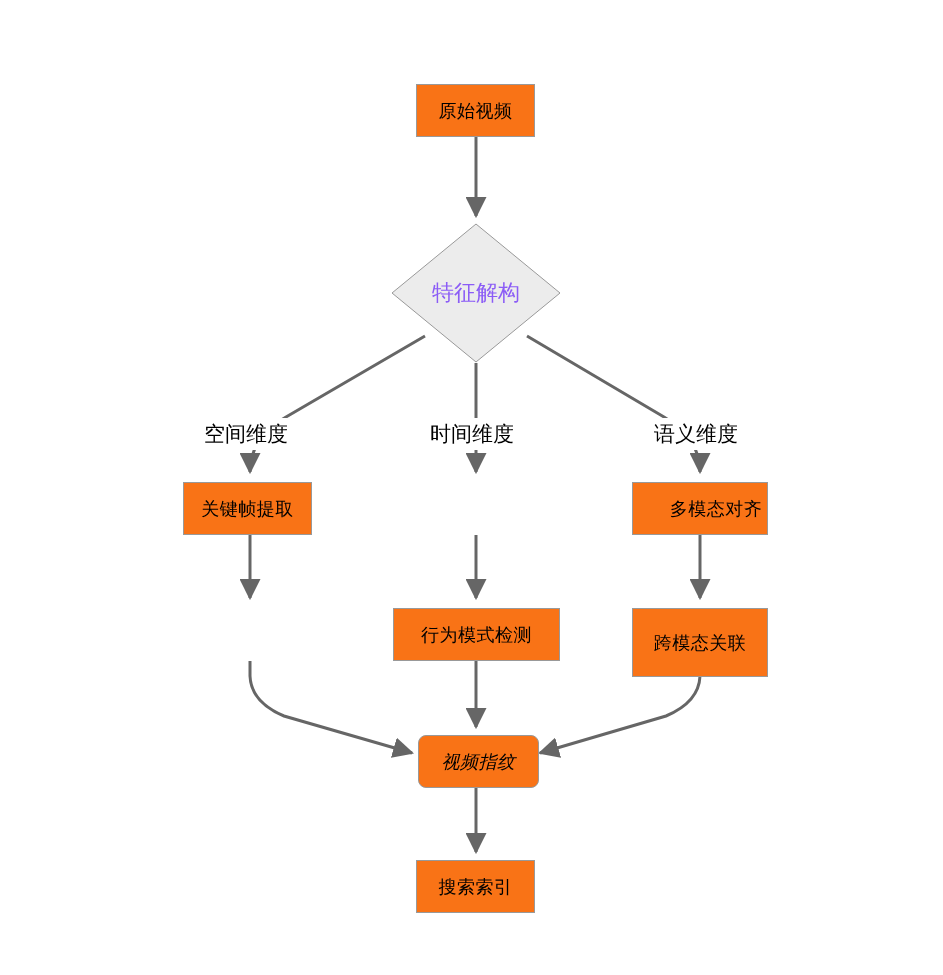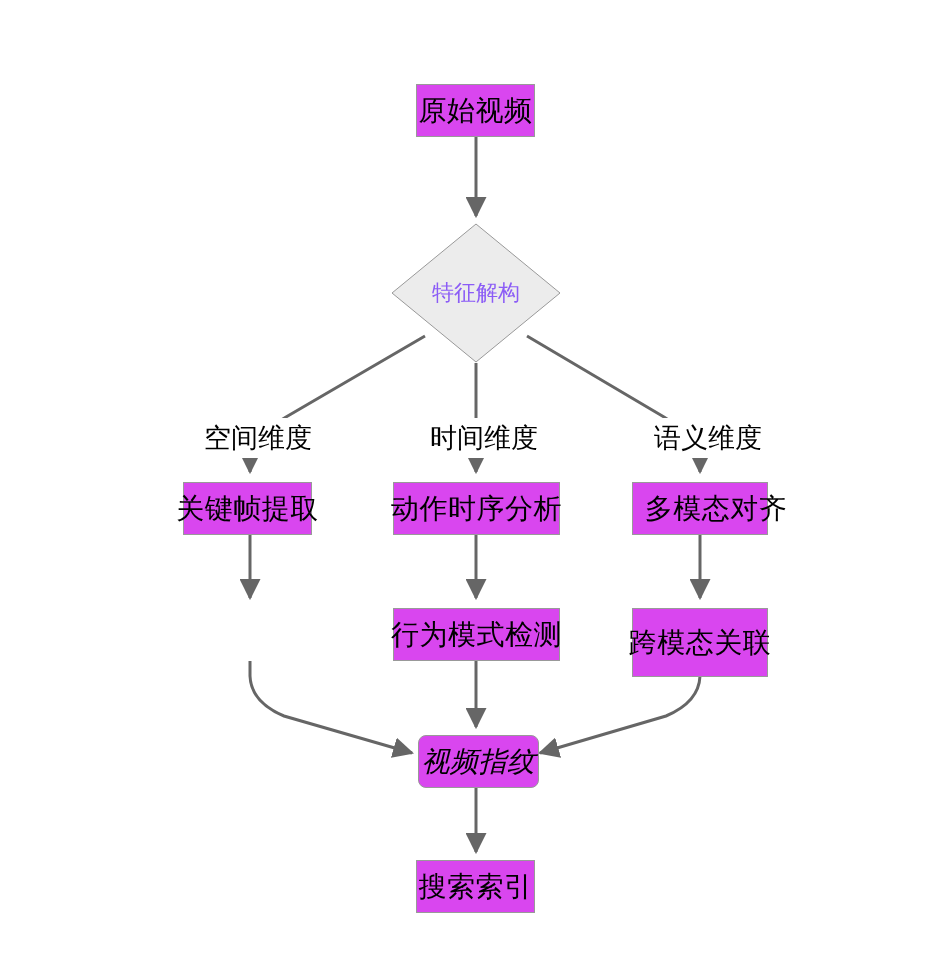"原始视频" .node { background: #d946ef -> #f97316; font-size: 28px -> 18px }
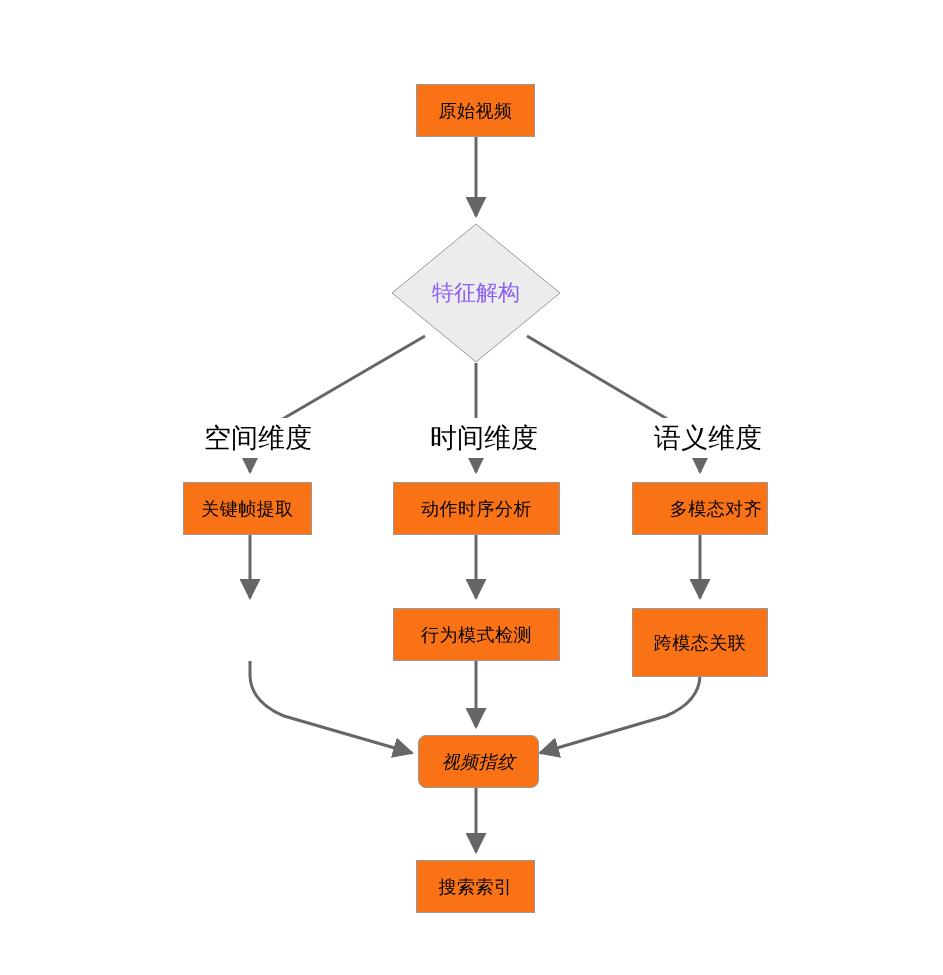"空间维度" .edge-label { font-size: 27px -> 21px }
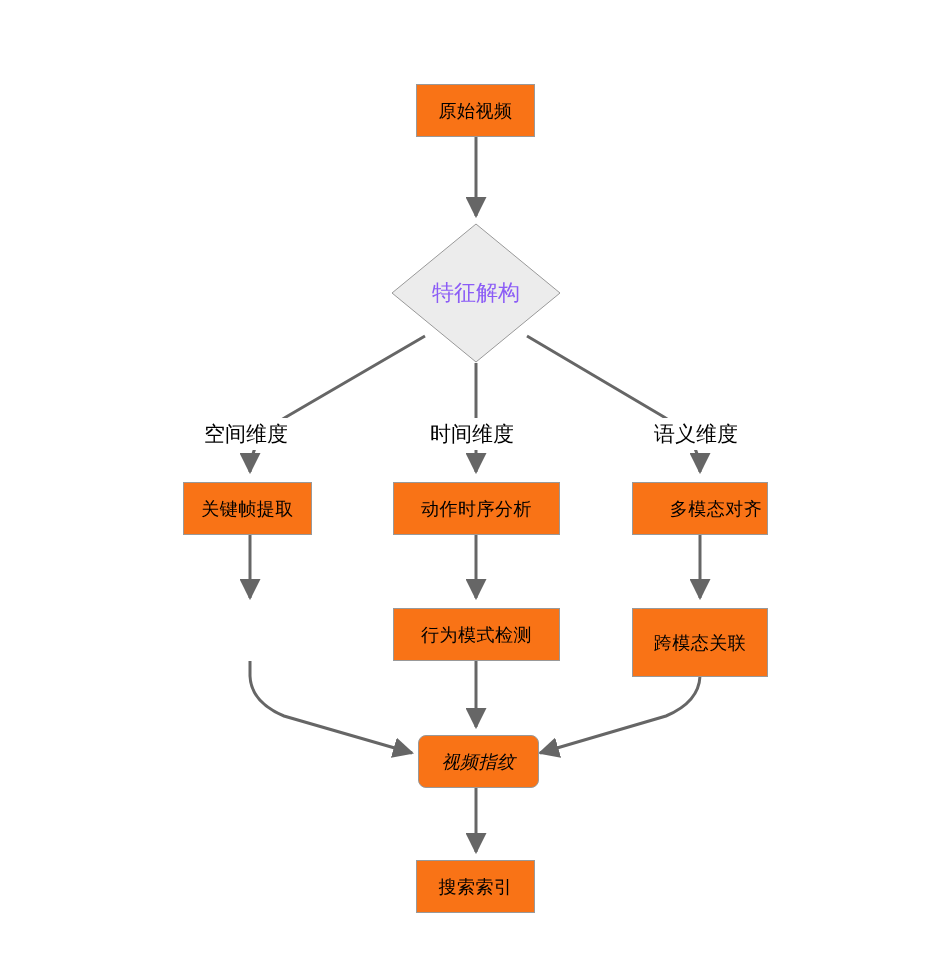"动作时序分析" div.node { html: <div> <span>动作时序分析</span> </div> -> none }
